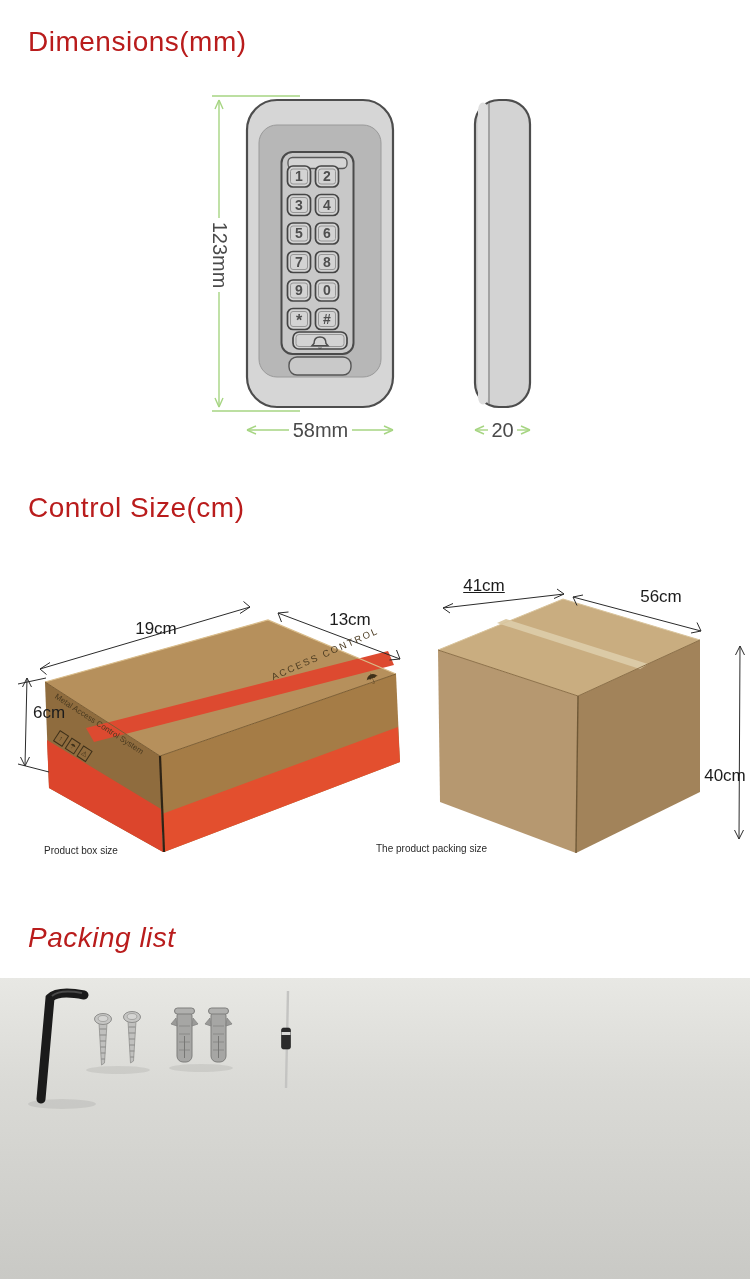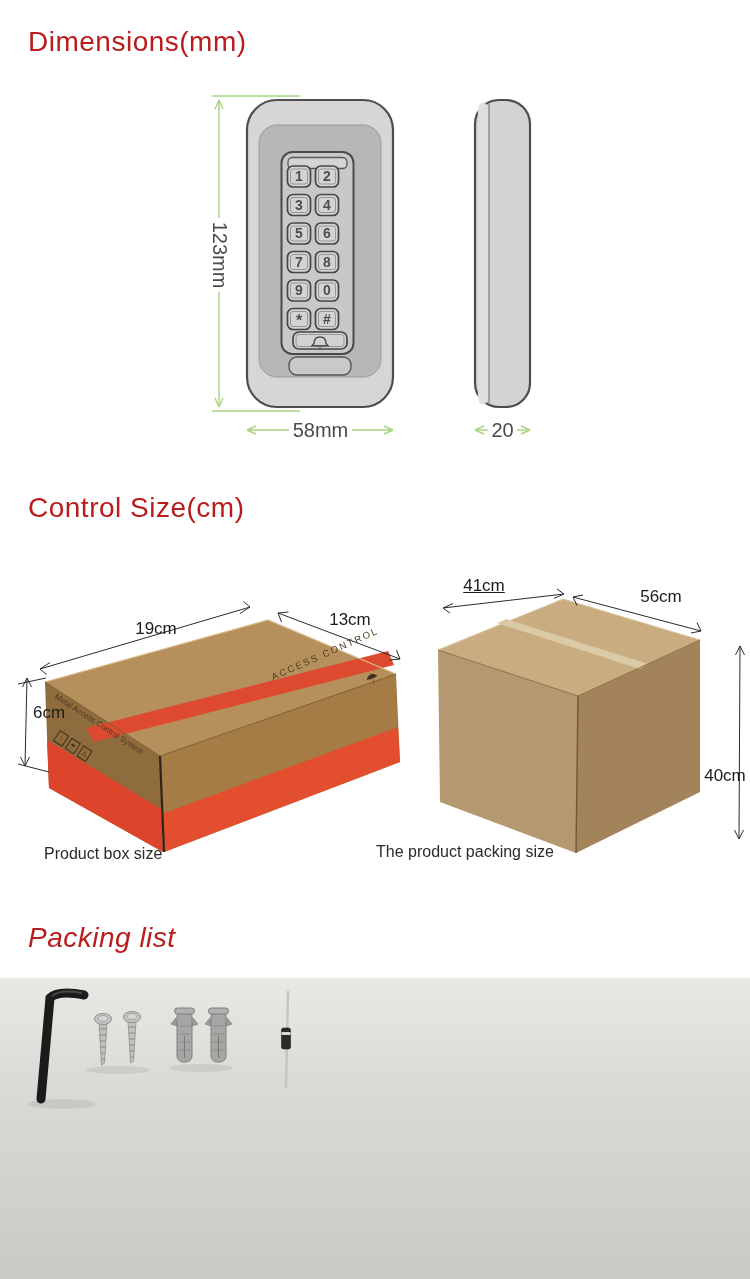"Product box size" .caption { font-size: 16px -> 10px }
